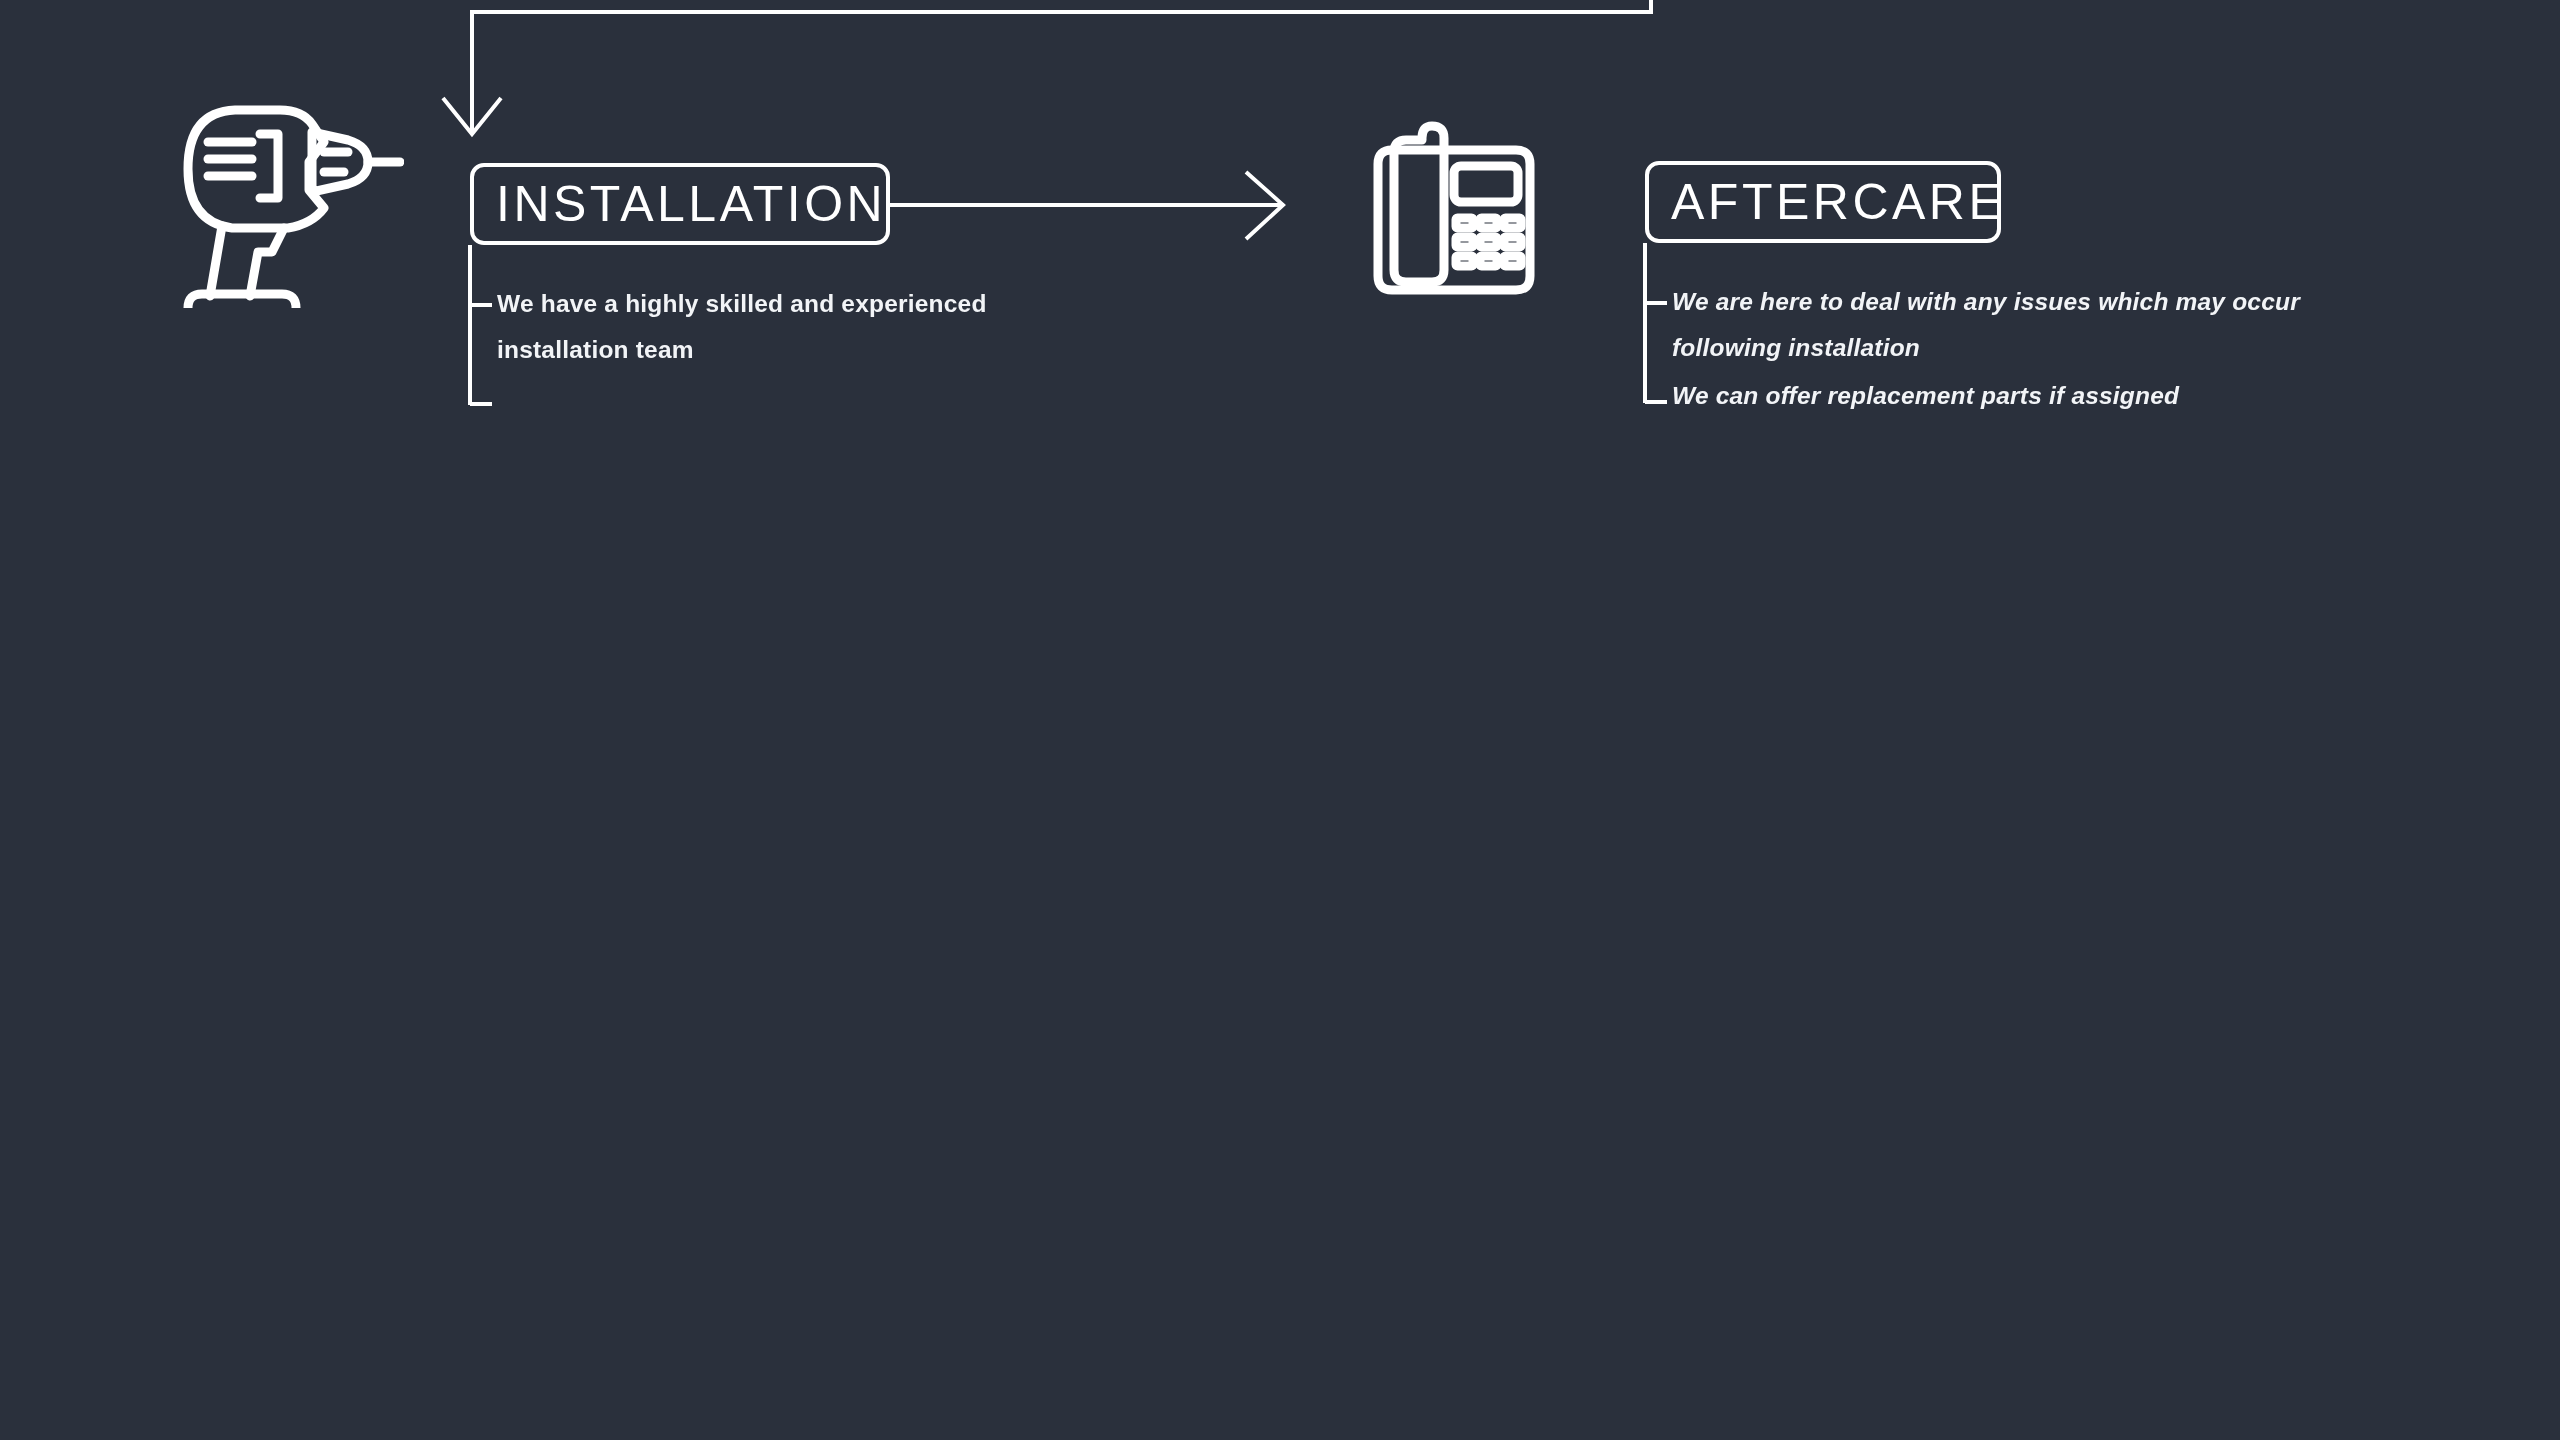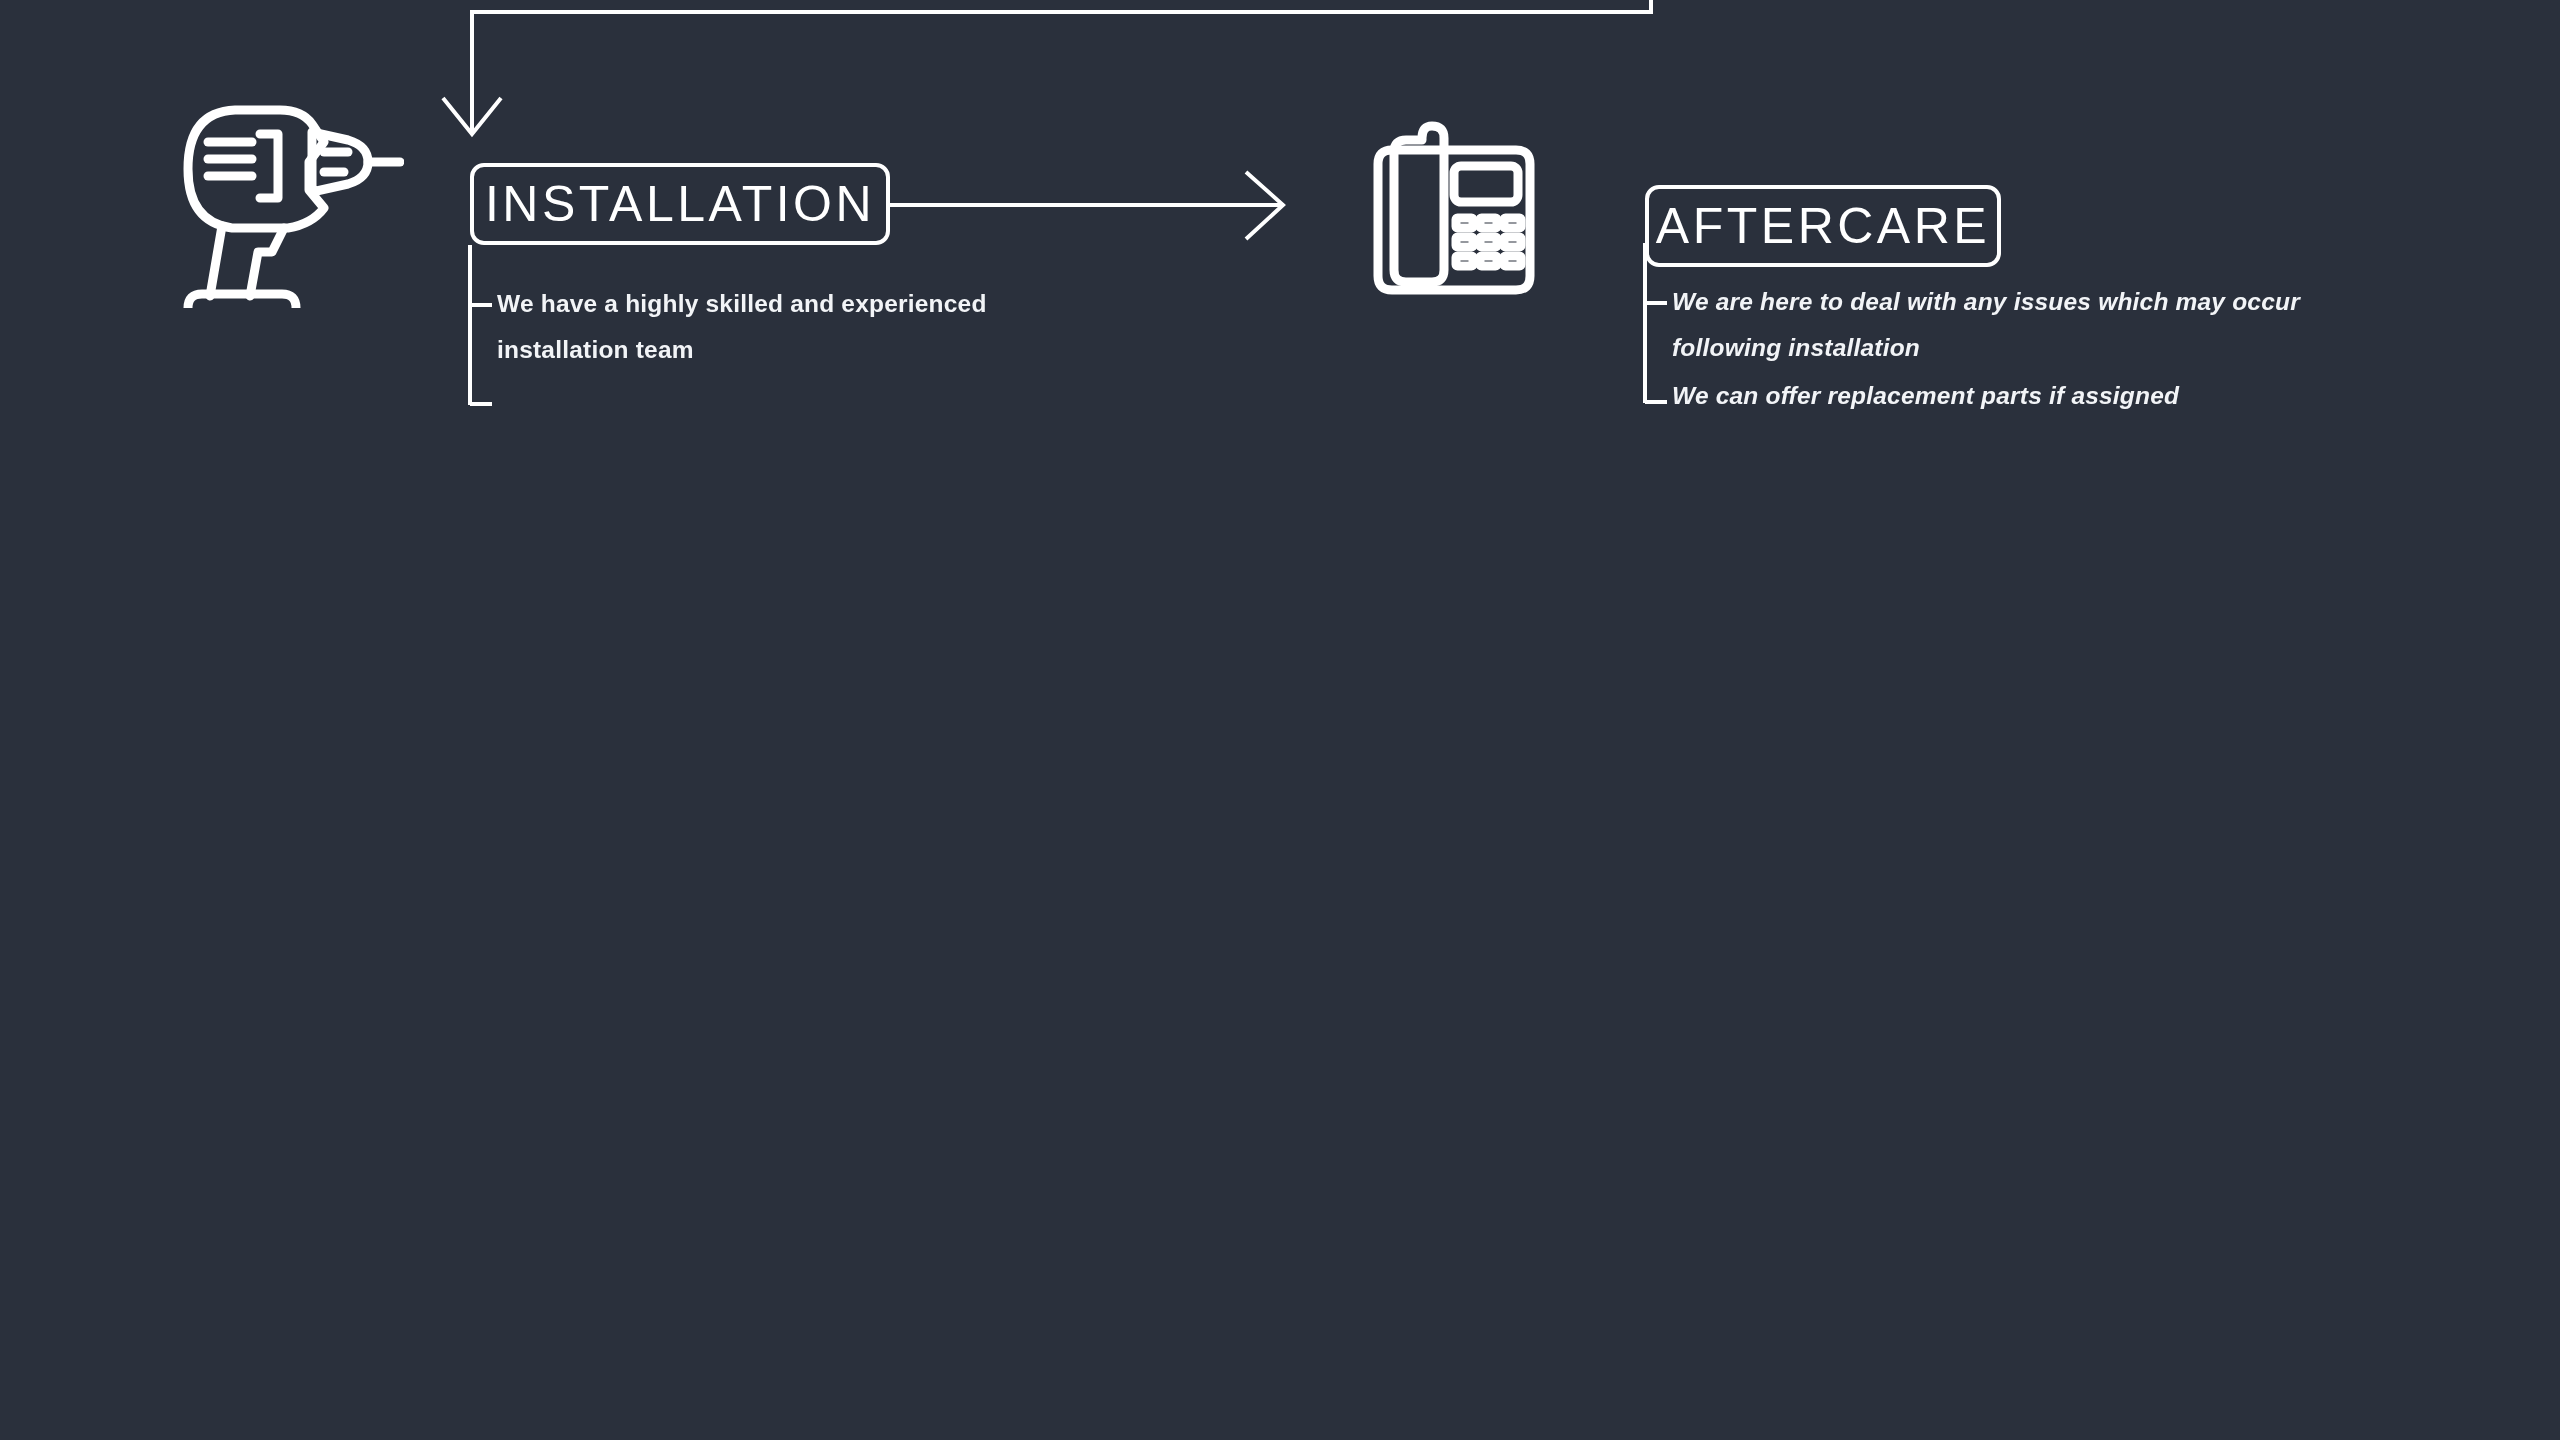"INSTALLATION" .pill { justify-content: center -> flex-start }
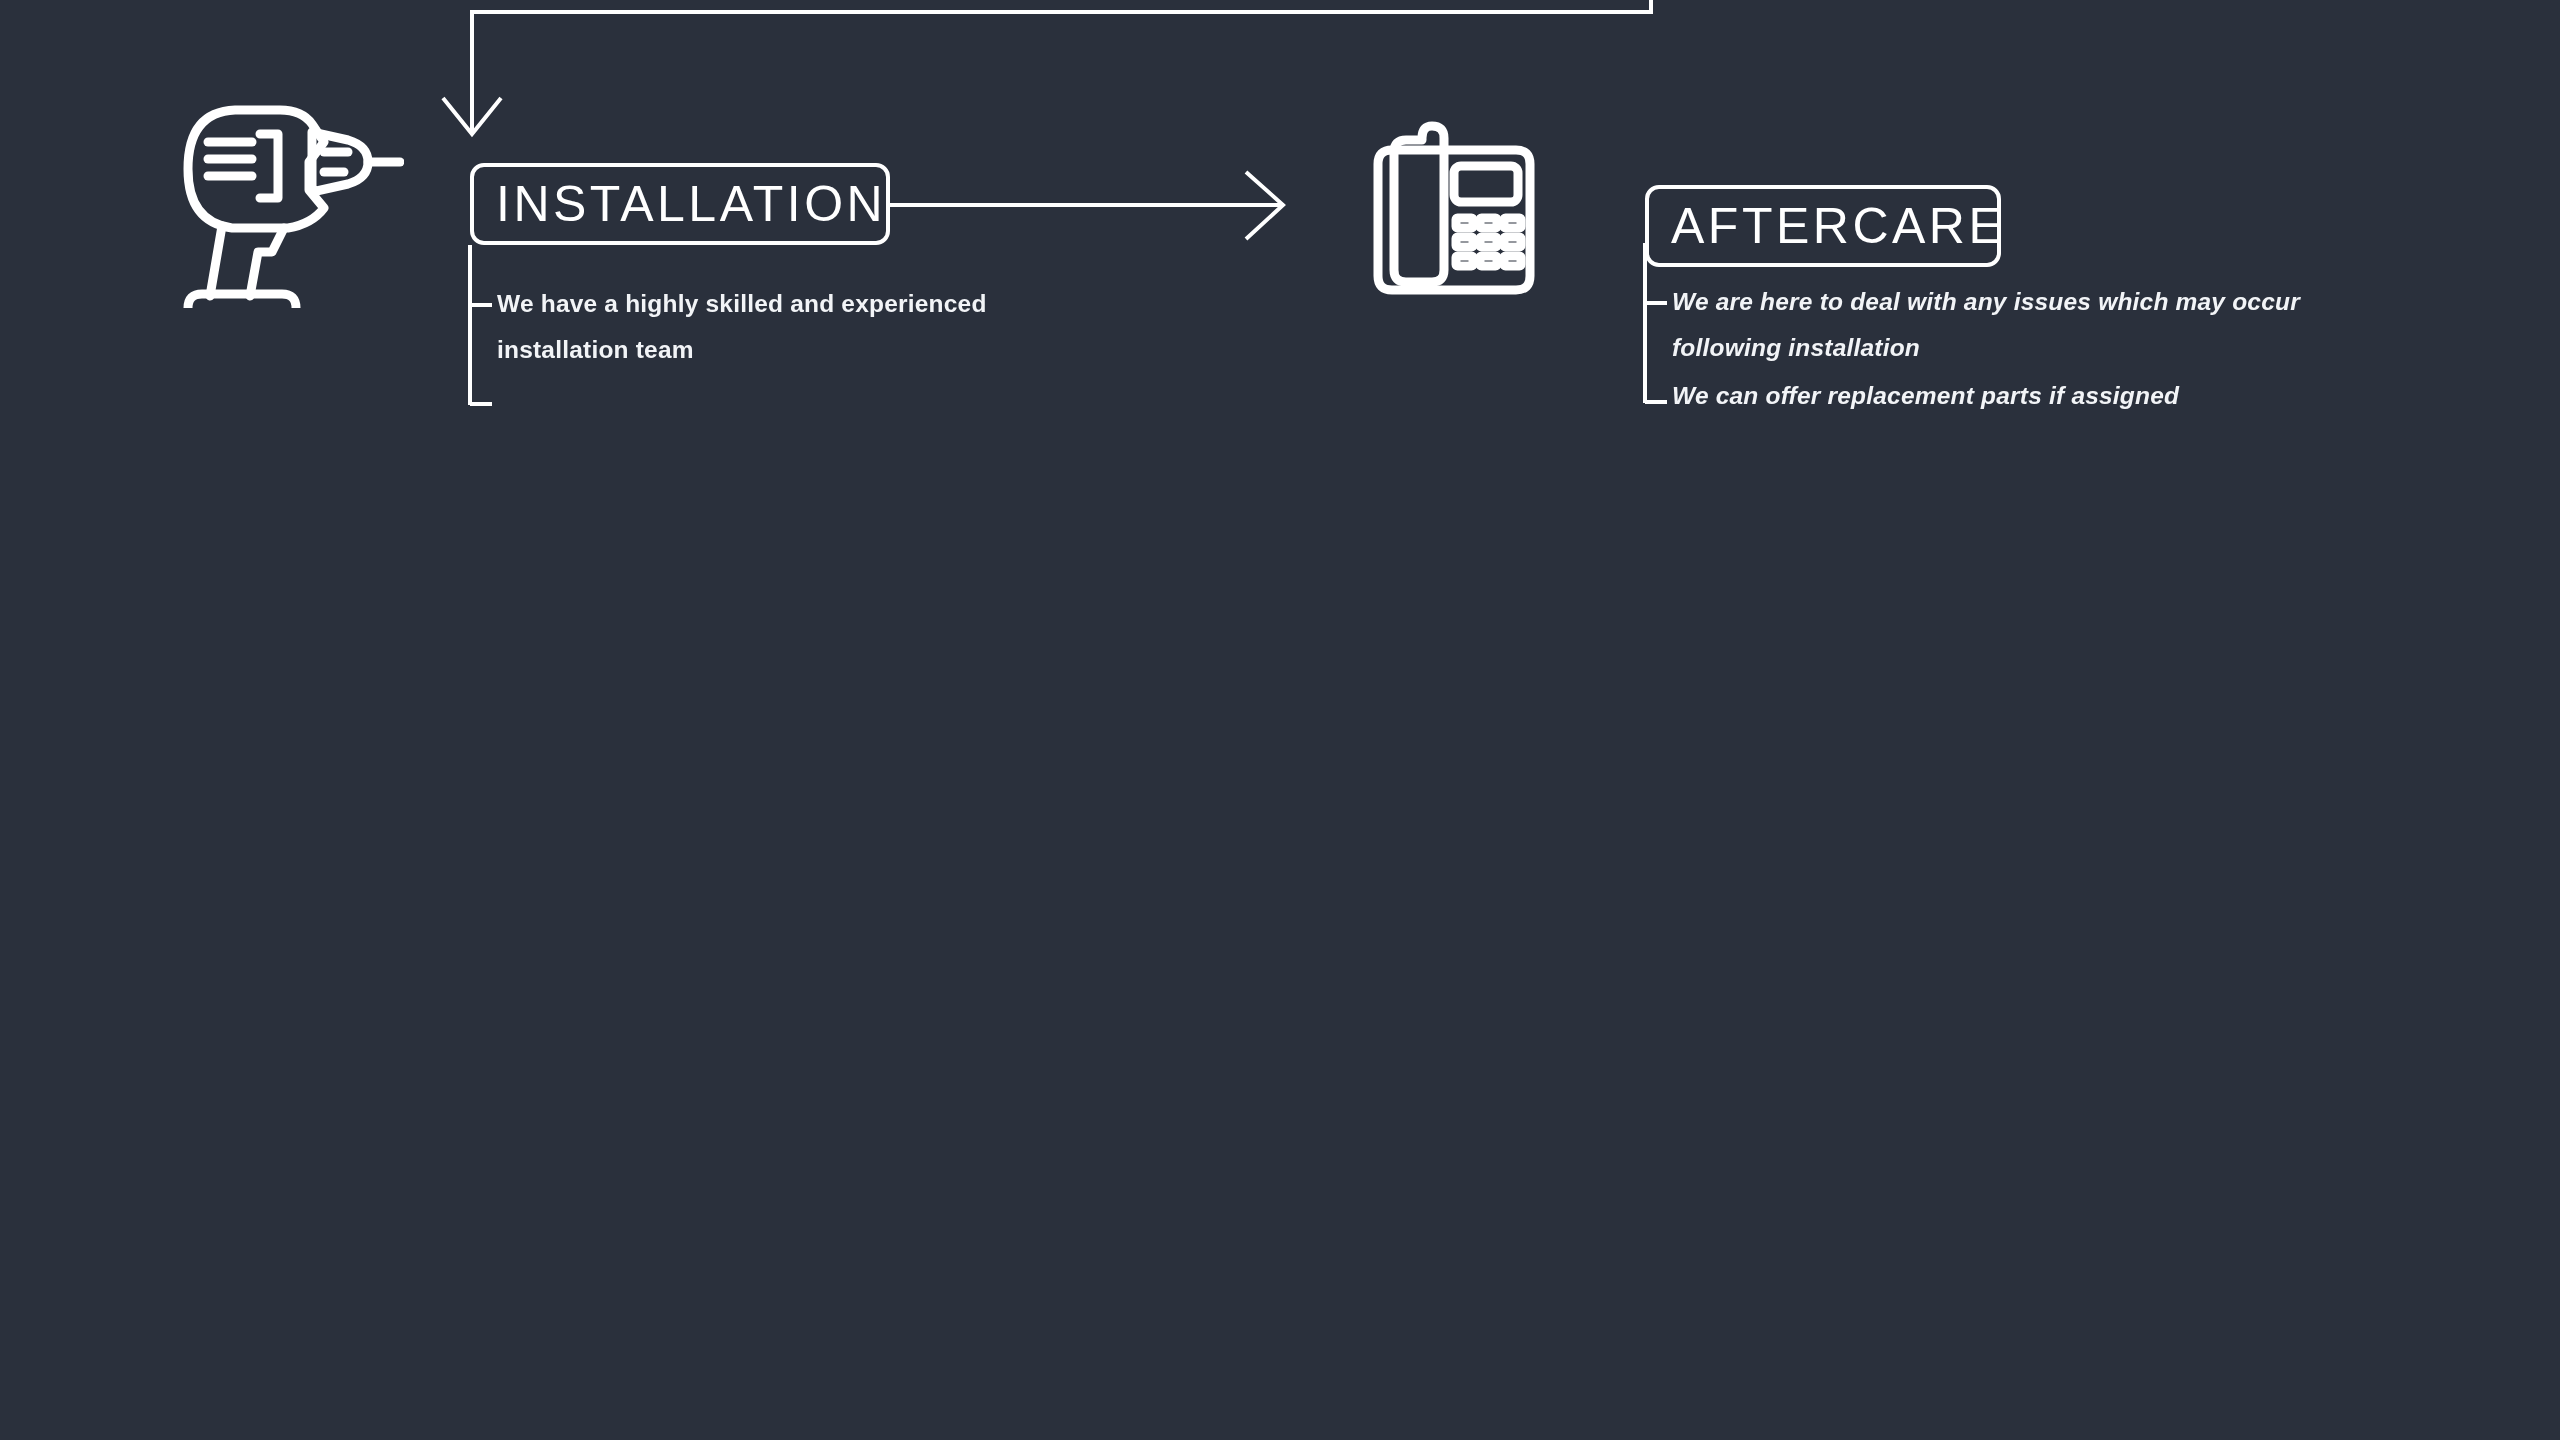"AFTERCARE" #pill-aftercare { margin-top: 24px -> none }
